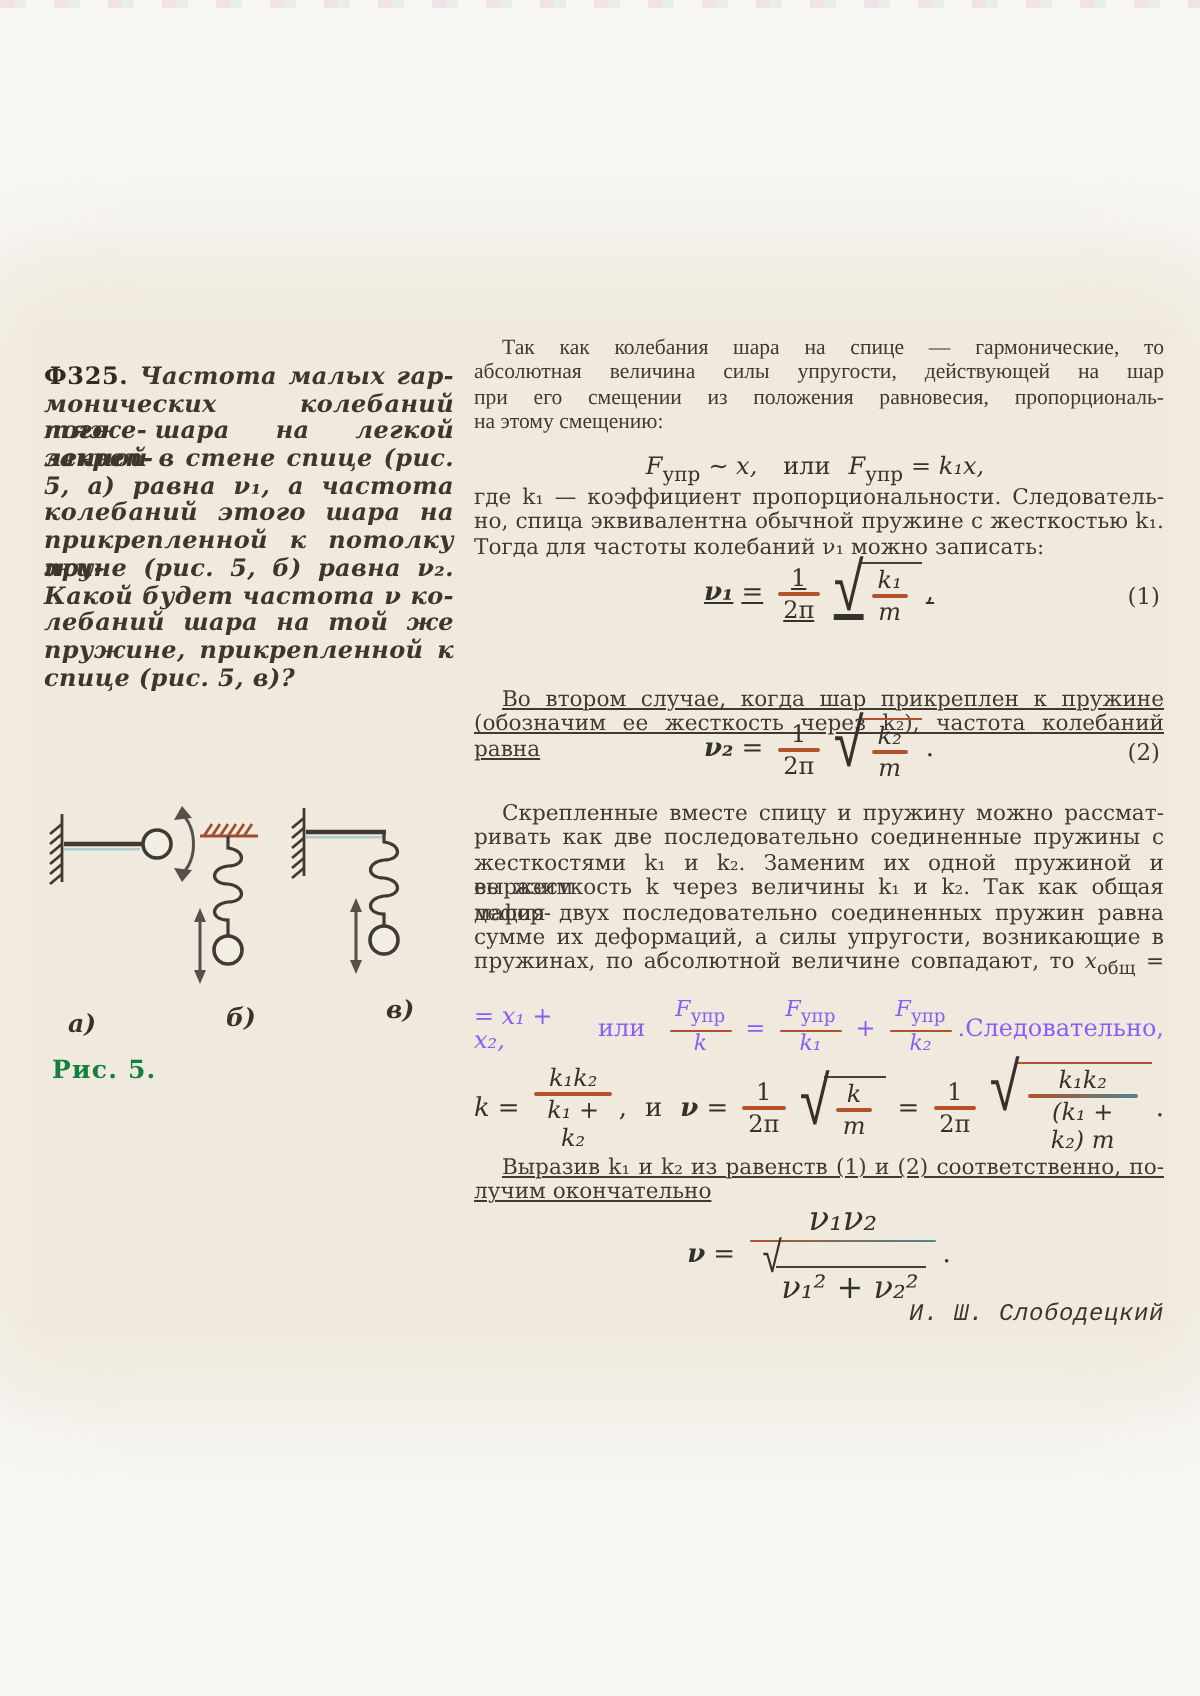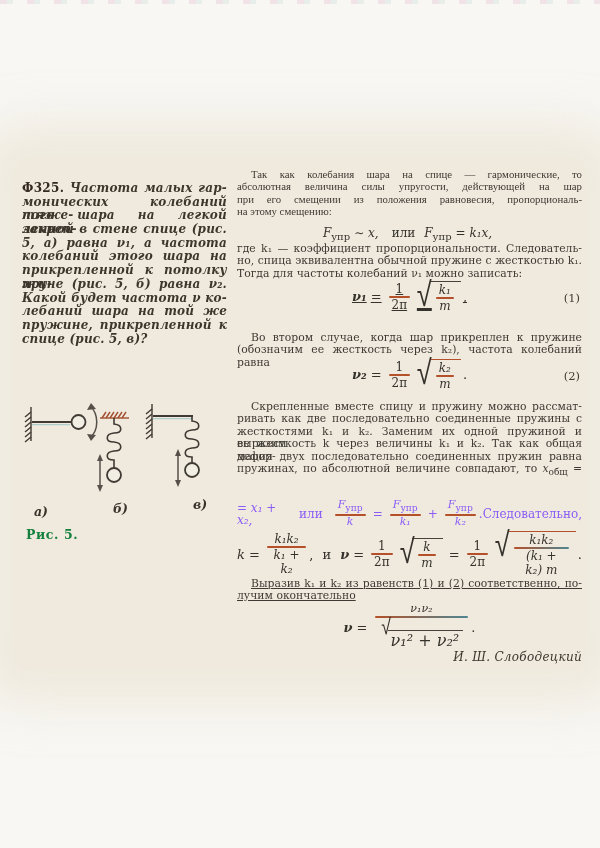"Во втором случае, когда шар" div.rc { text-decoration: none -> underline; top: 332px -> 344px }
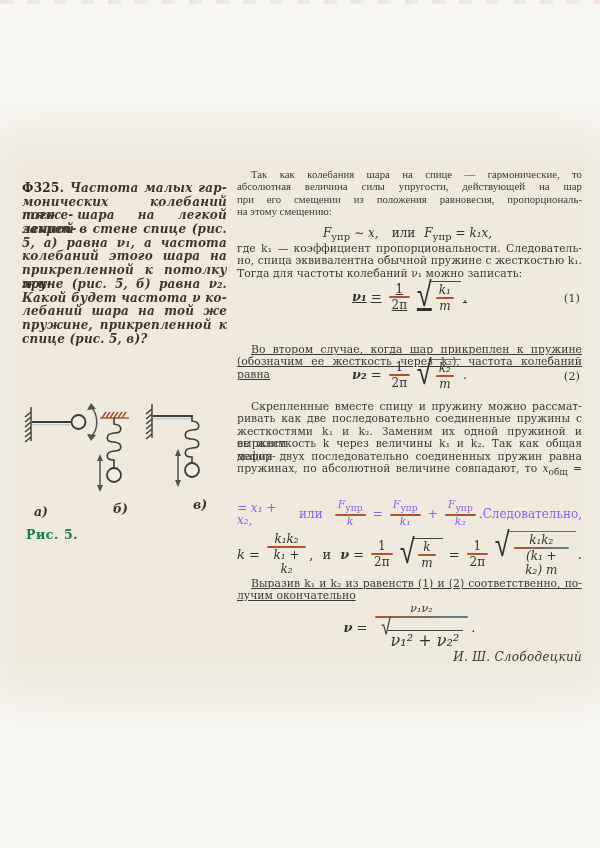"сумме их деформаций, а силы" div.jline { html: none -> <div>сумме их деформаций, а силы упругости, возникающие в</div> }
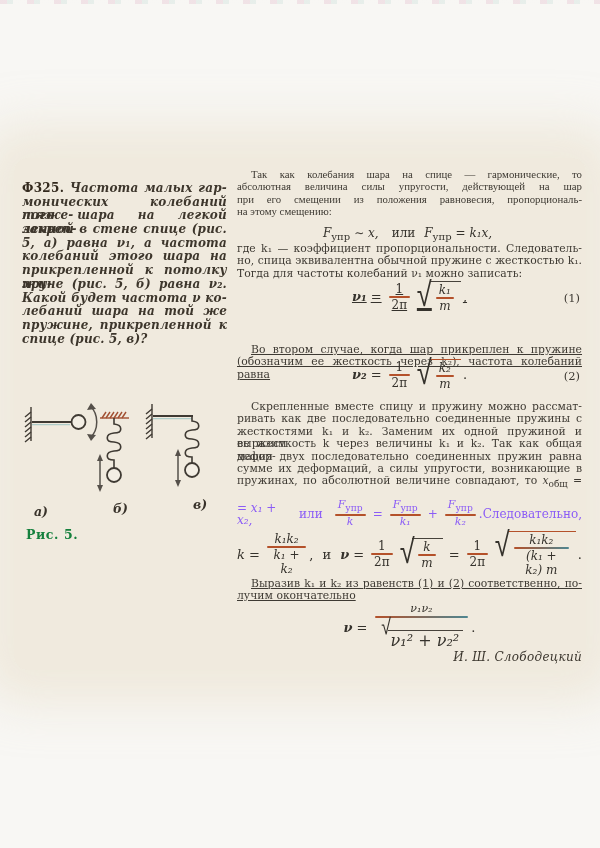"ν₁ν₂" span.num { font-size: 11px -> 17px }
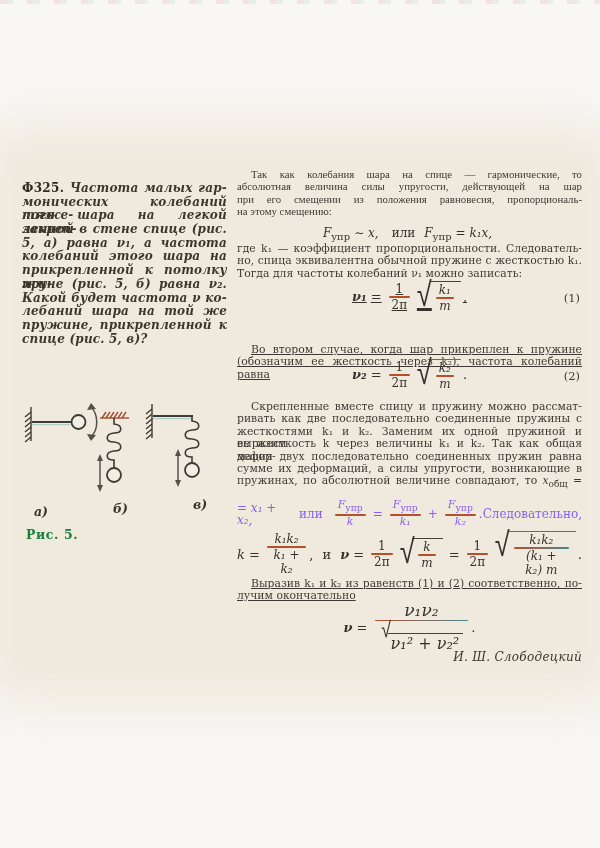"И. Ш. Слободецкий" .sig { font-family: none -> Liberation Mono, monospace }
